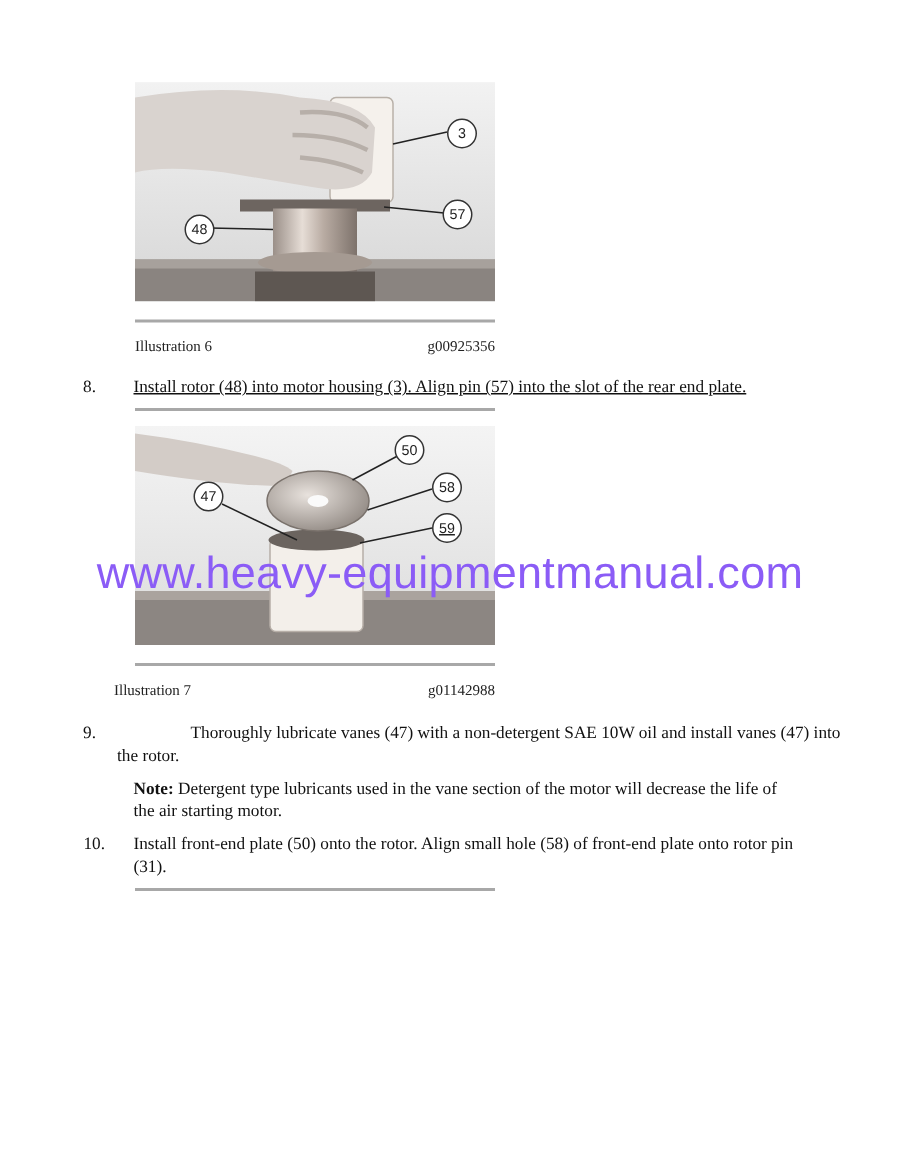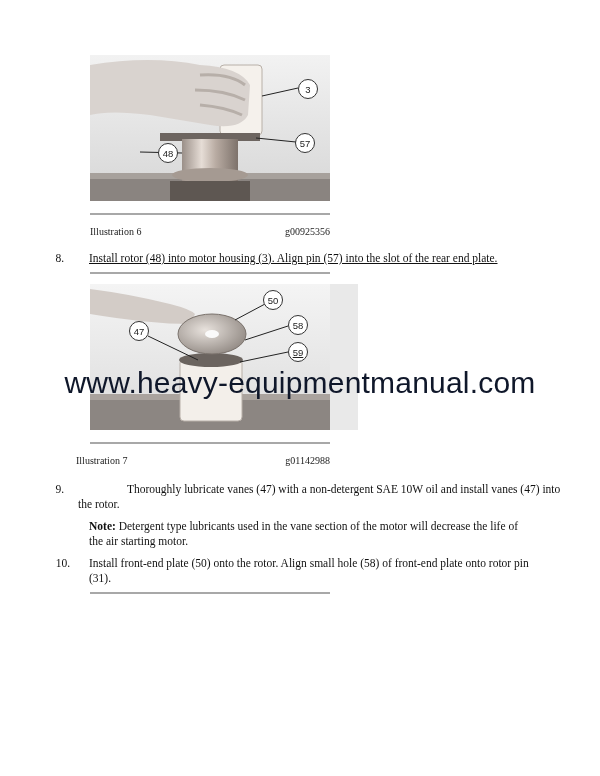"48" div.callout { margin-left: 35px -> none }
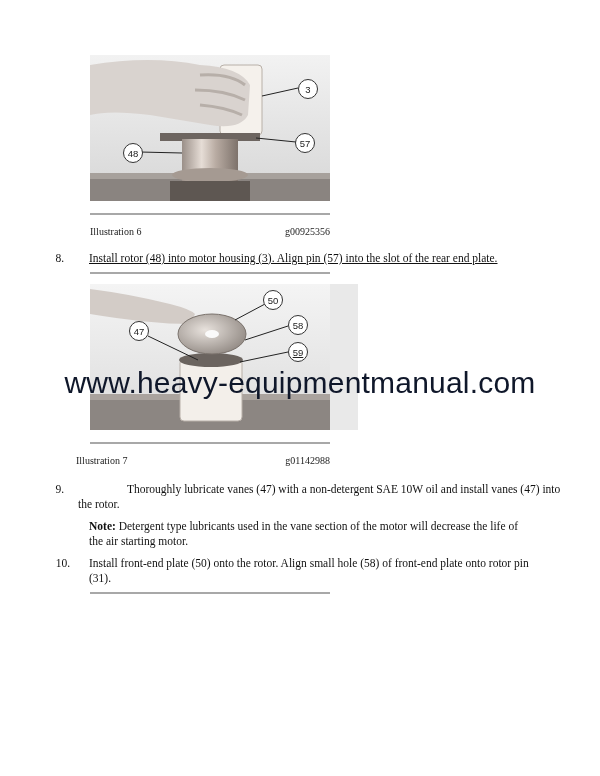"50" div.photo { width: 268px -> 240px }
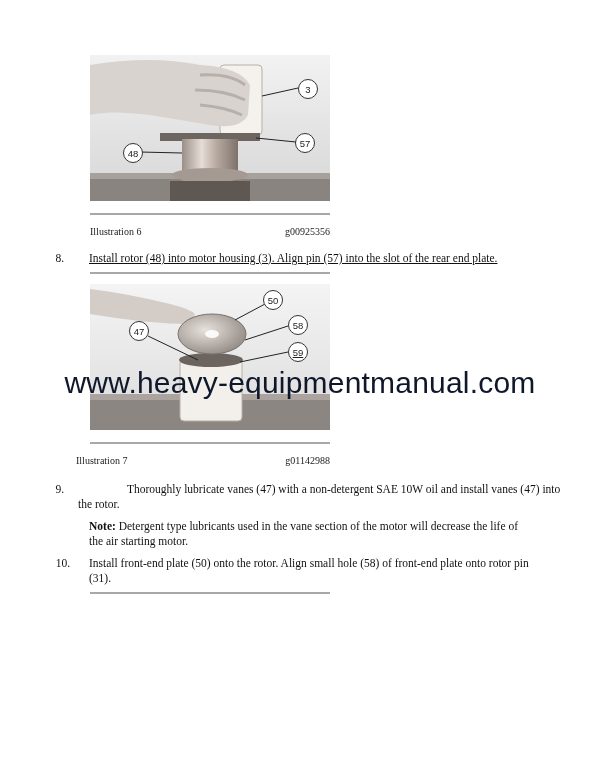"www.heavy-equipmentmanual.com" .watermark { color: #0f172a -> #8b5cf6 }
